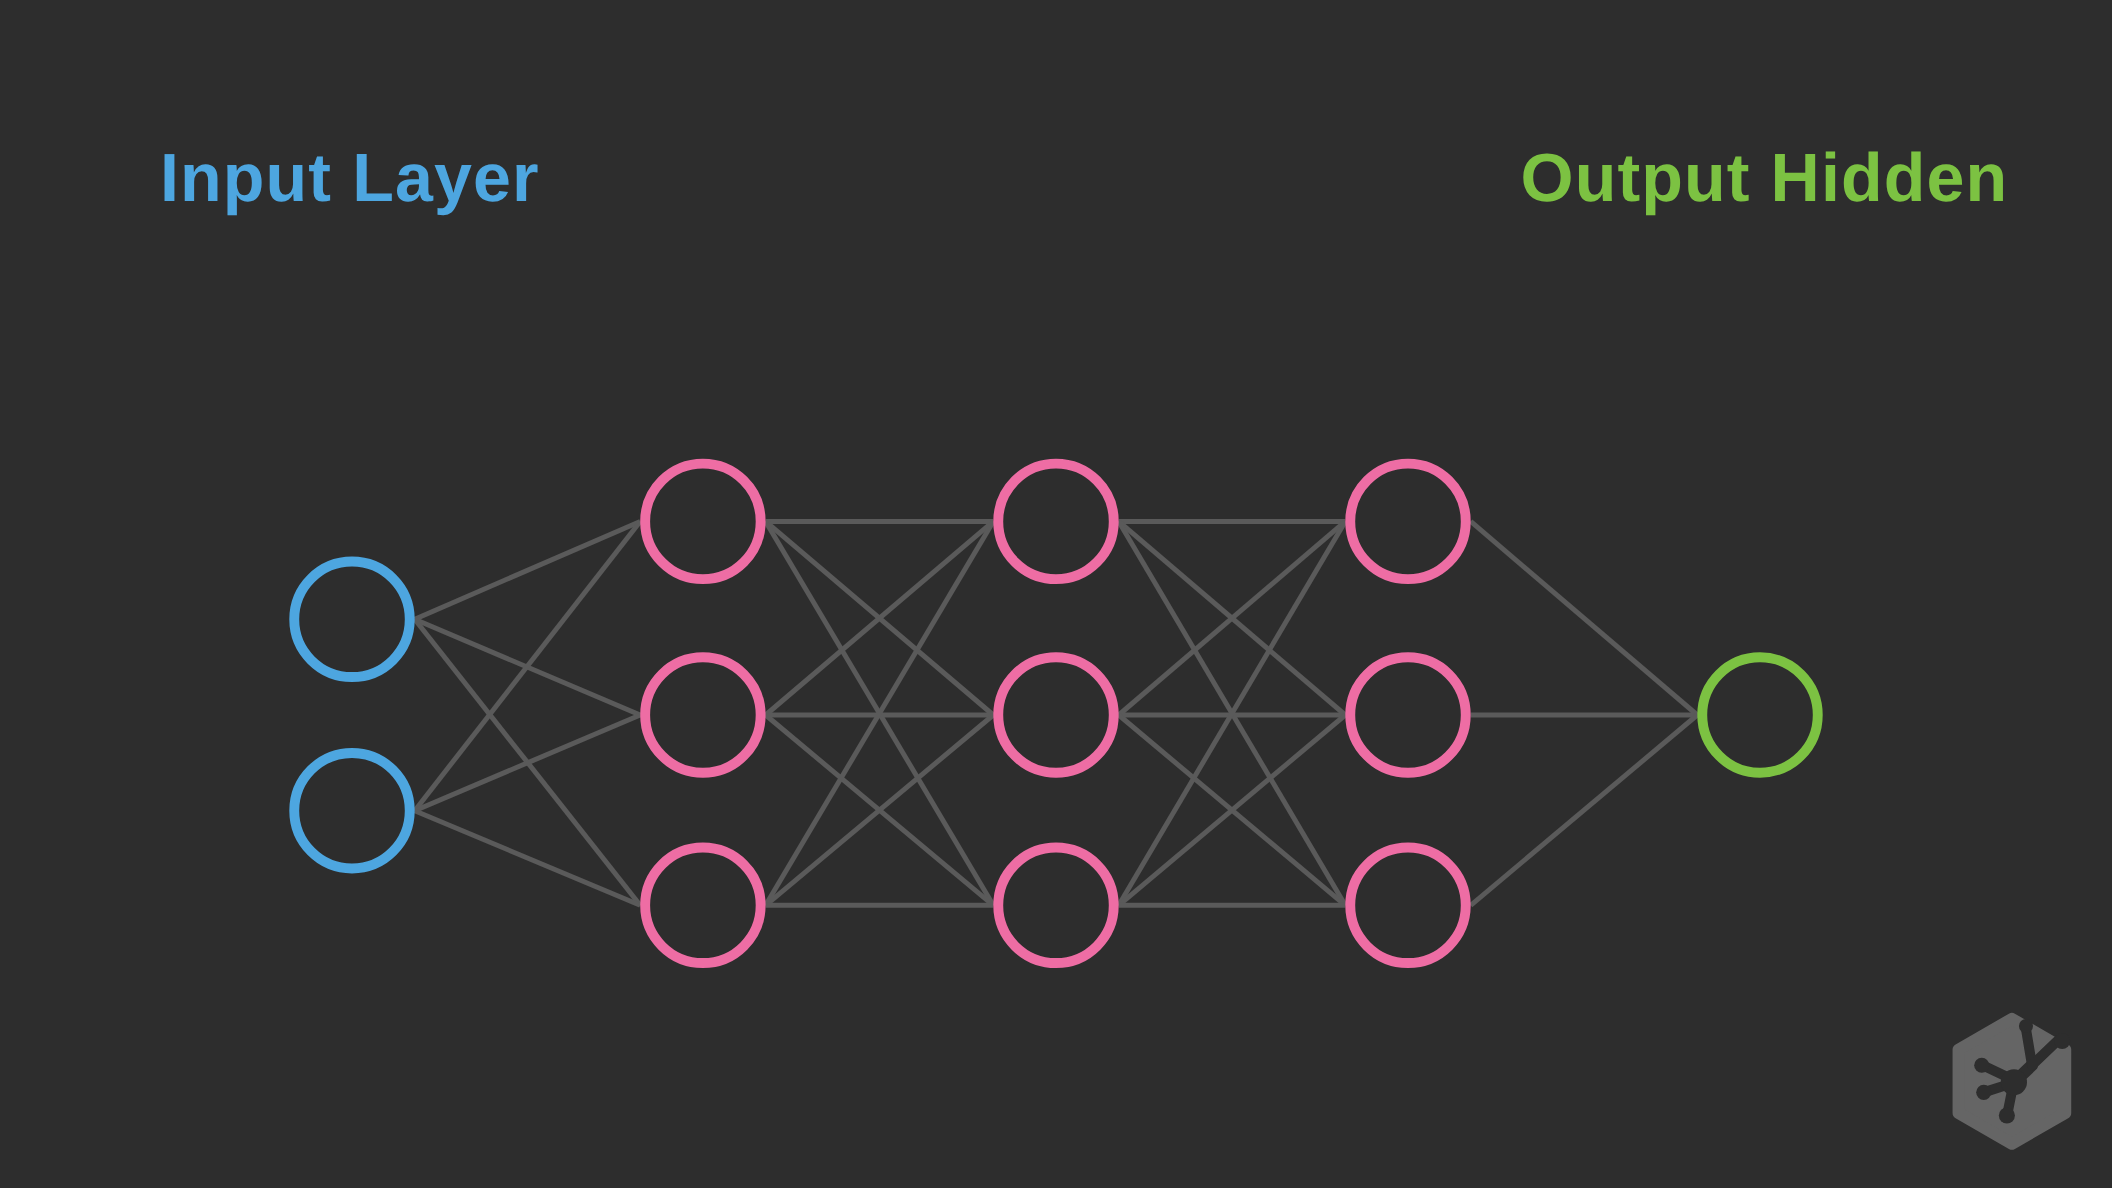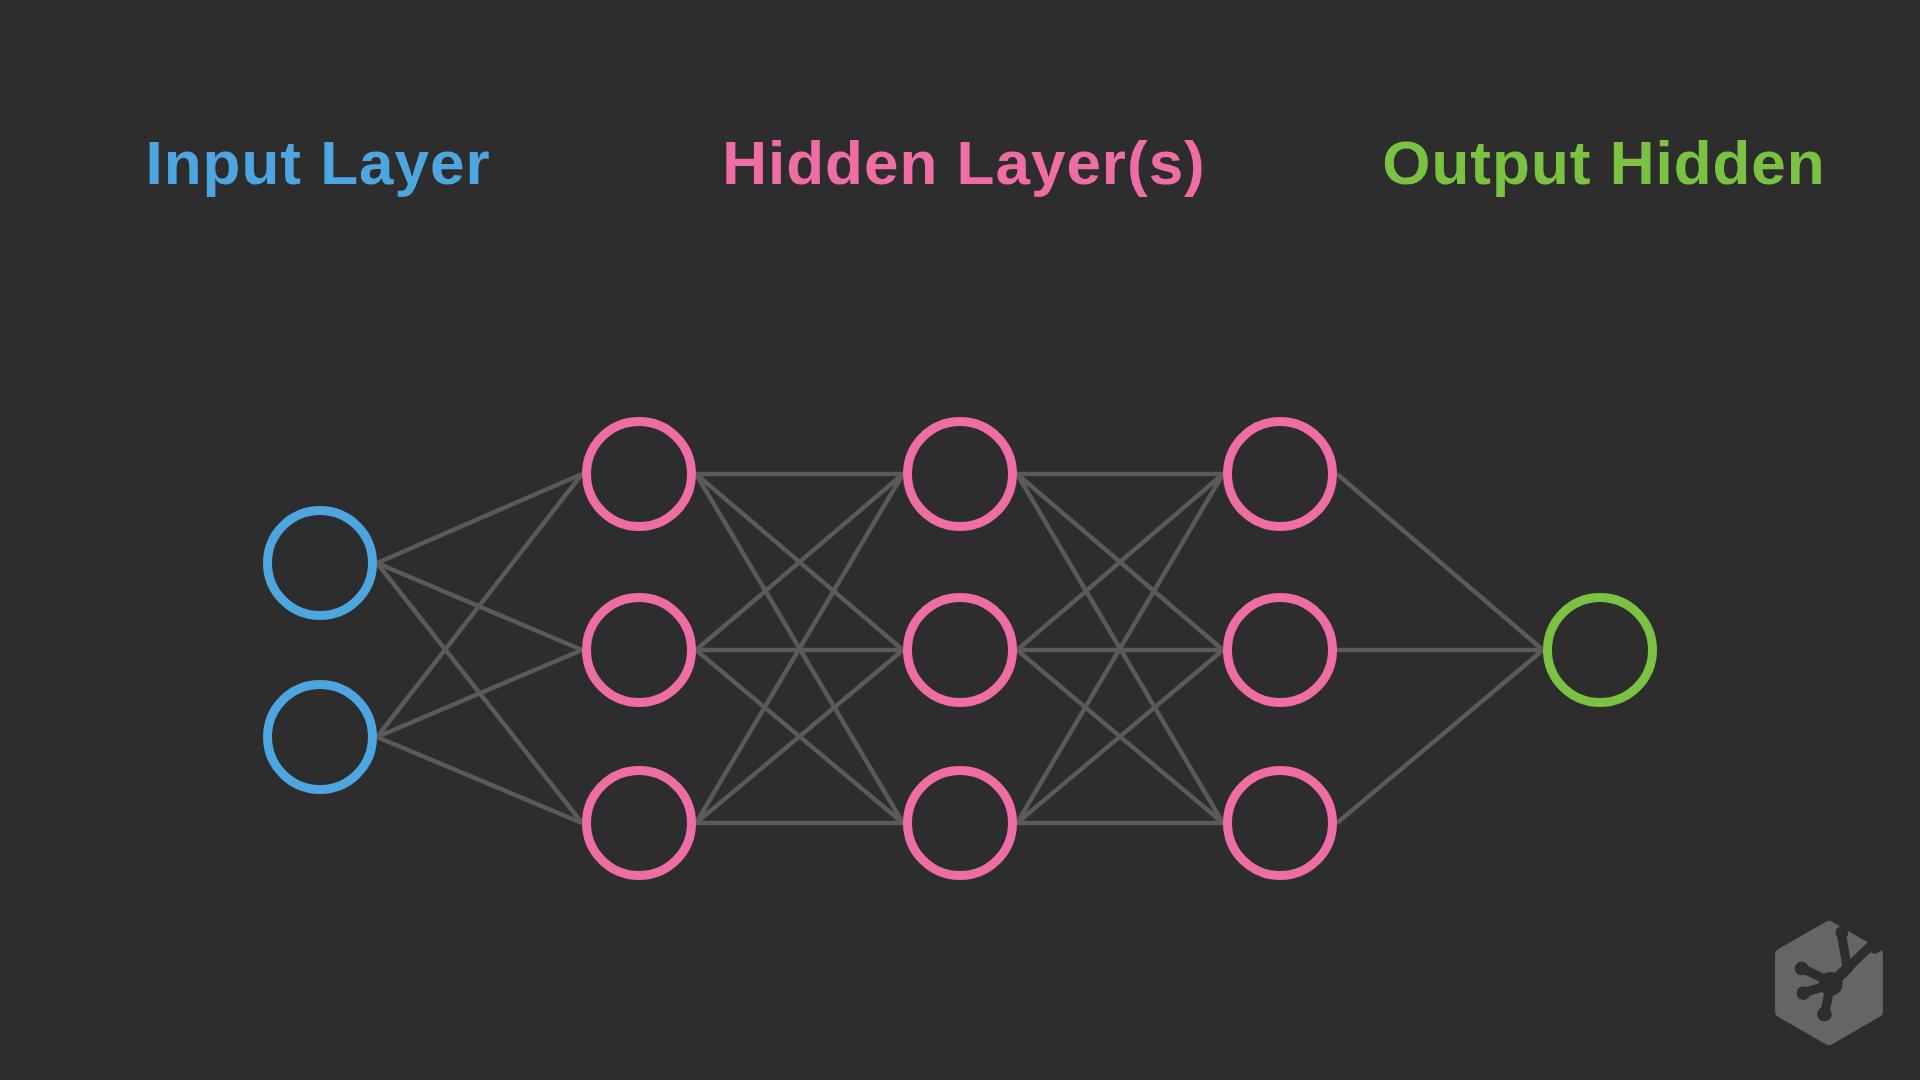"Hidden Layer(s)" div.layer-label { html: <div>Hidden Layer(s)</div> -> none }
